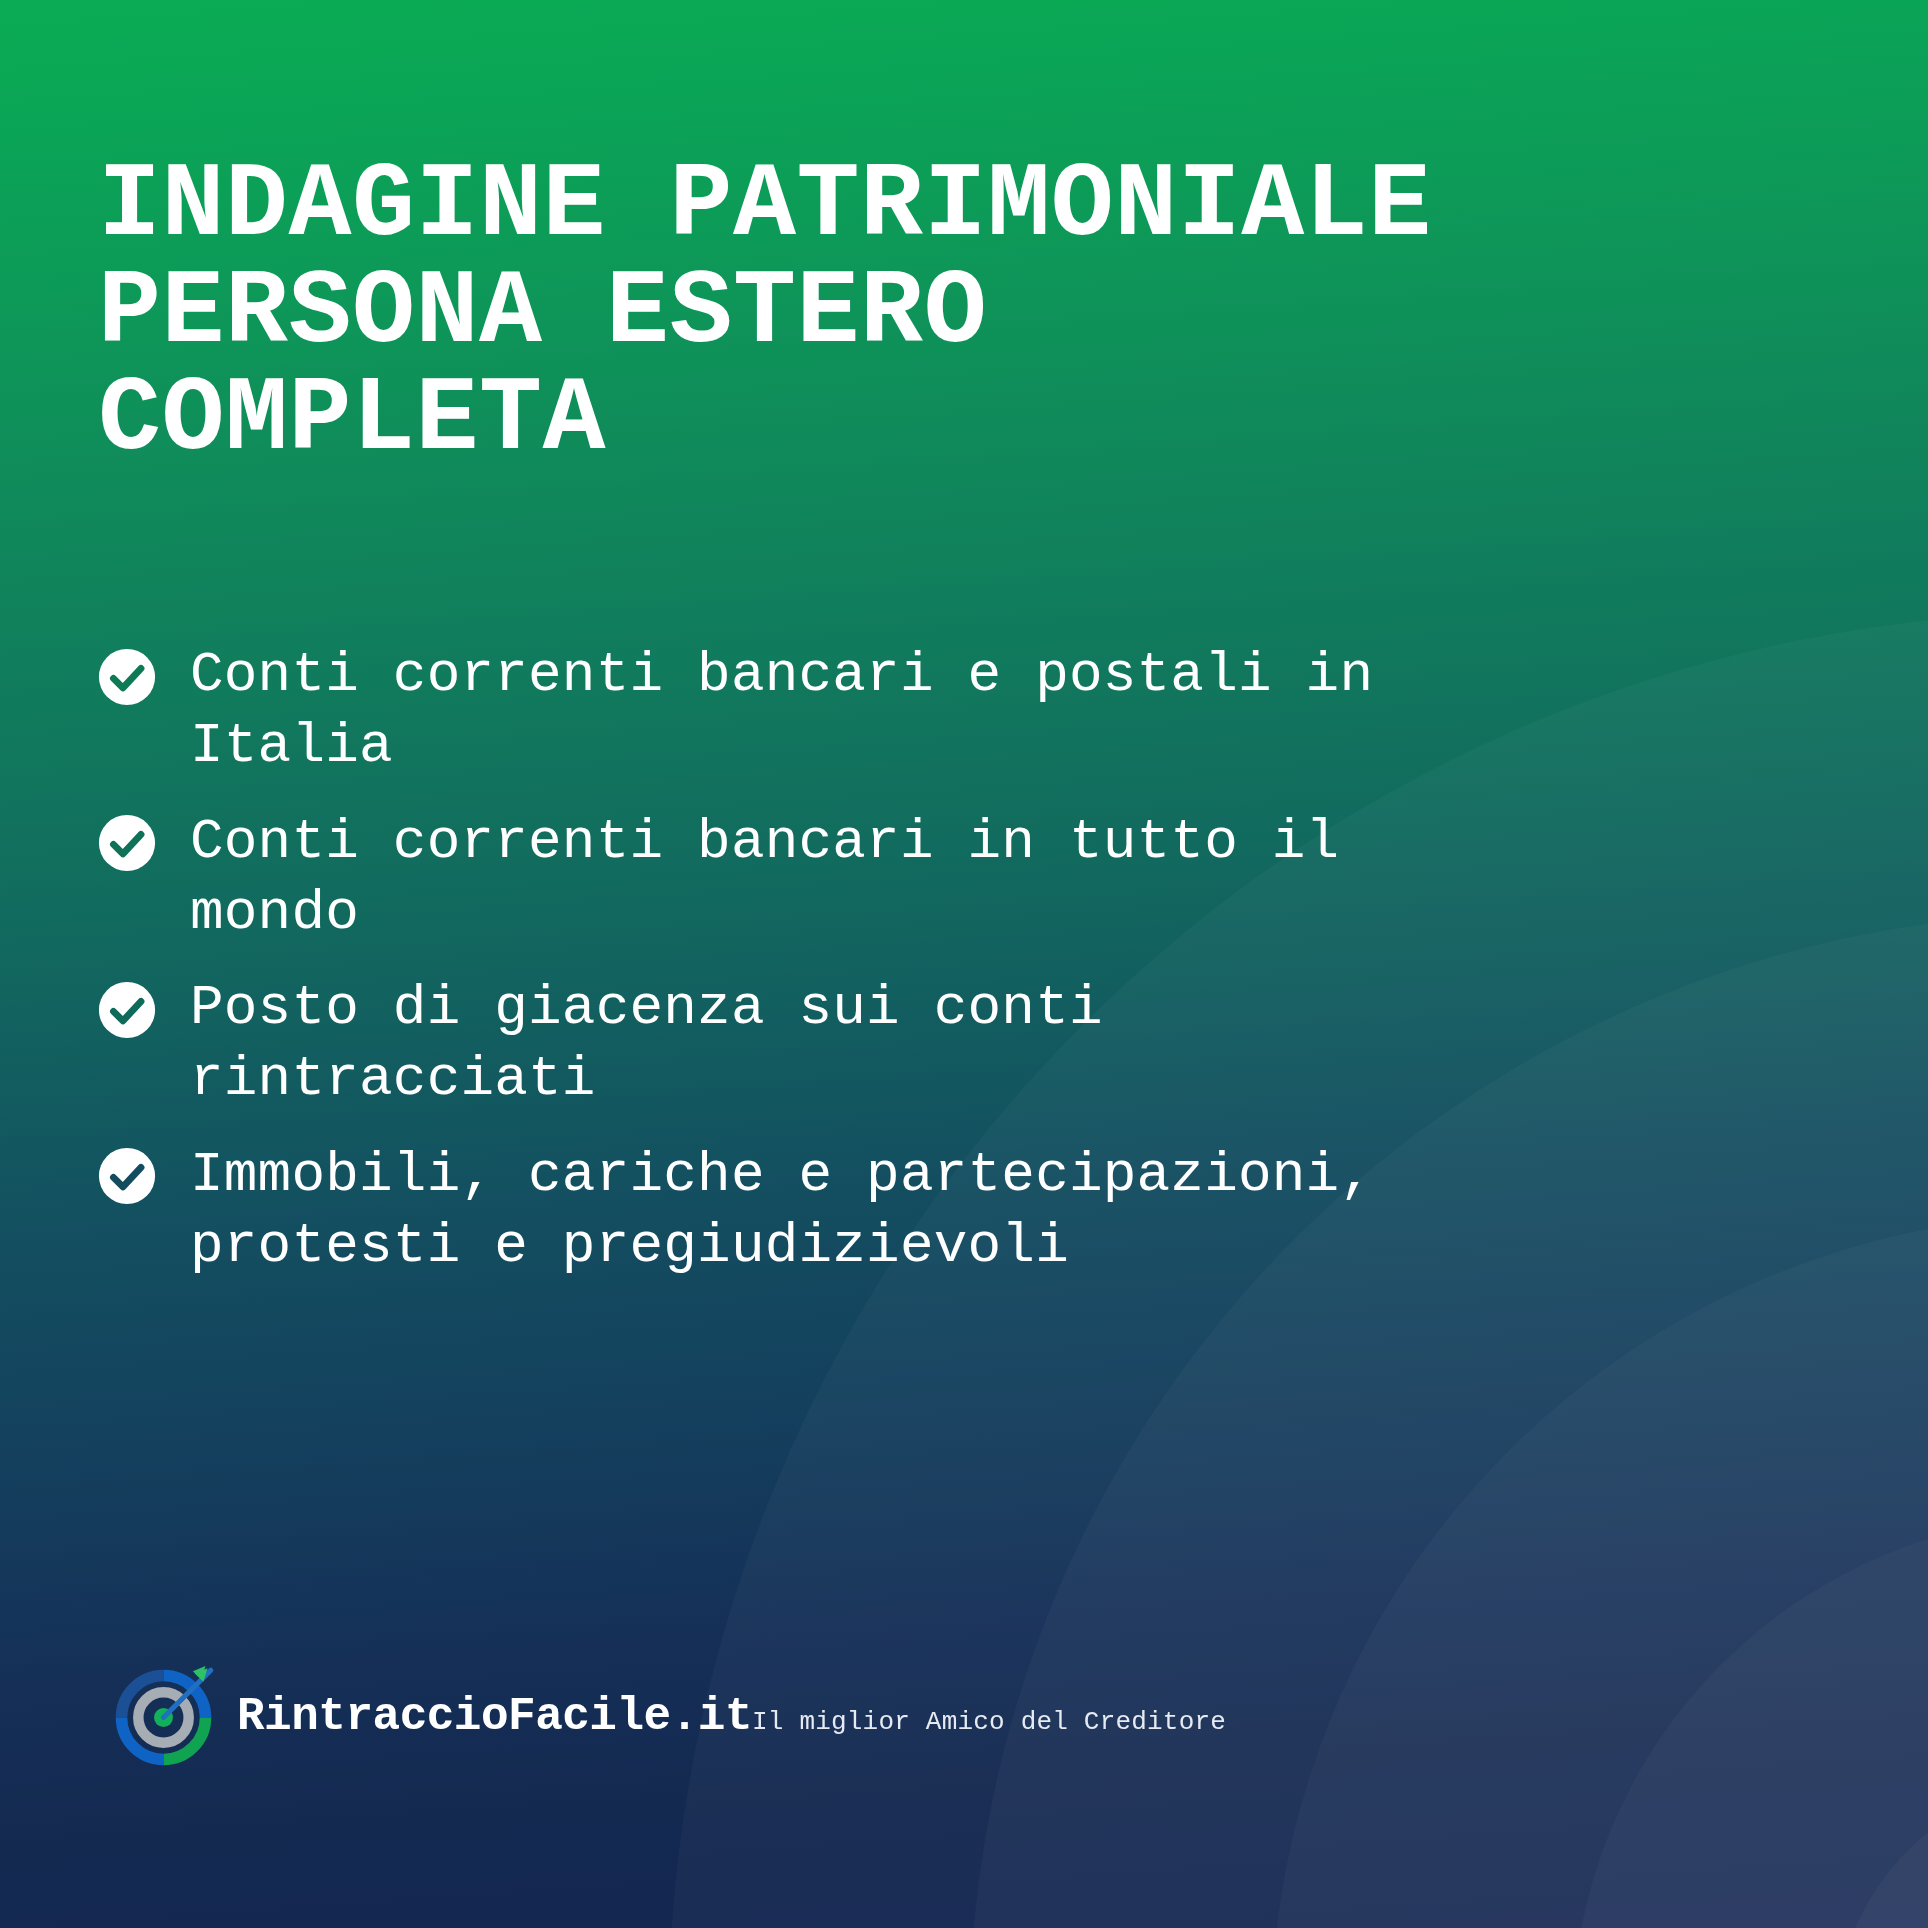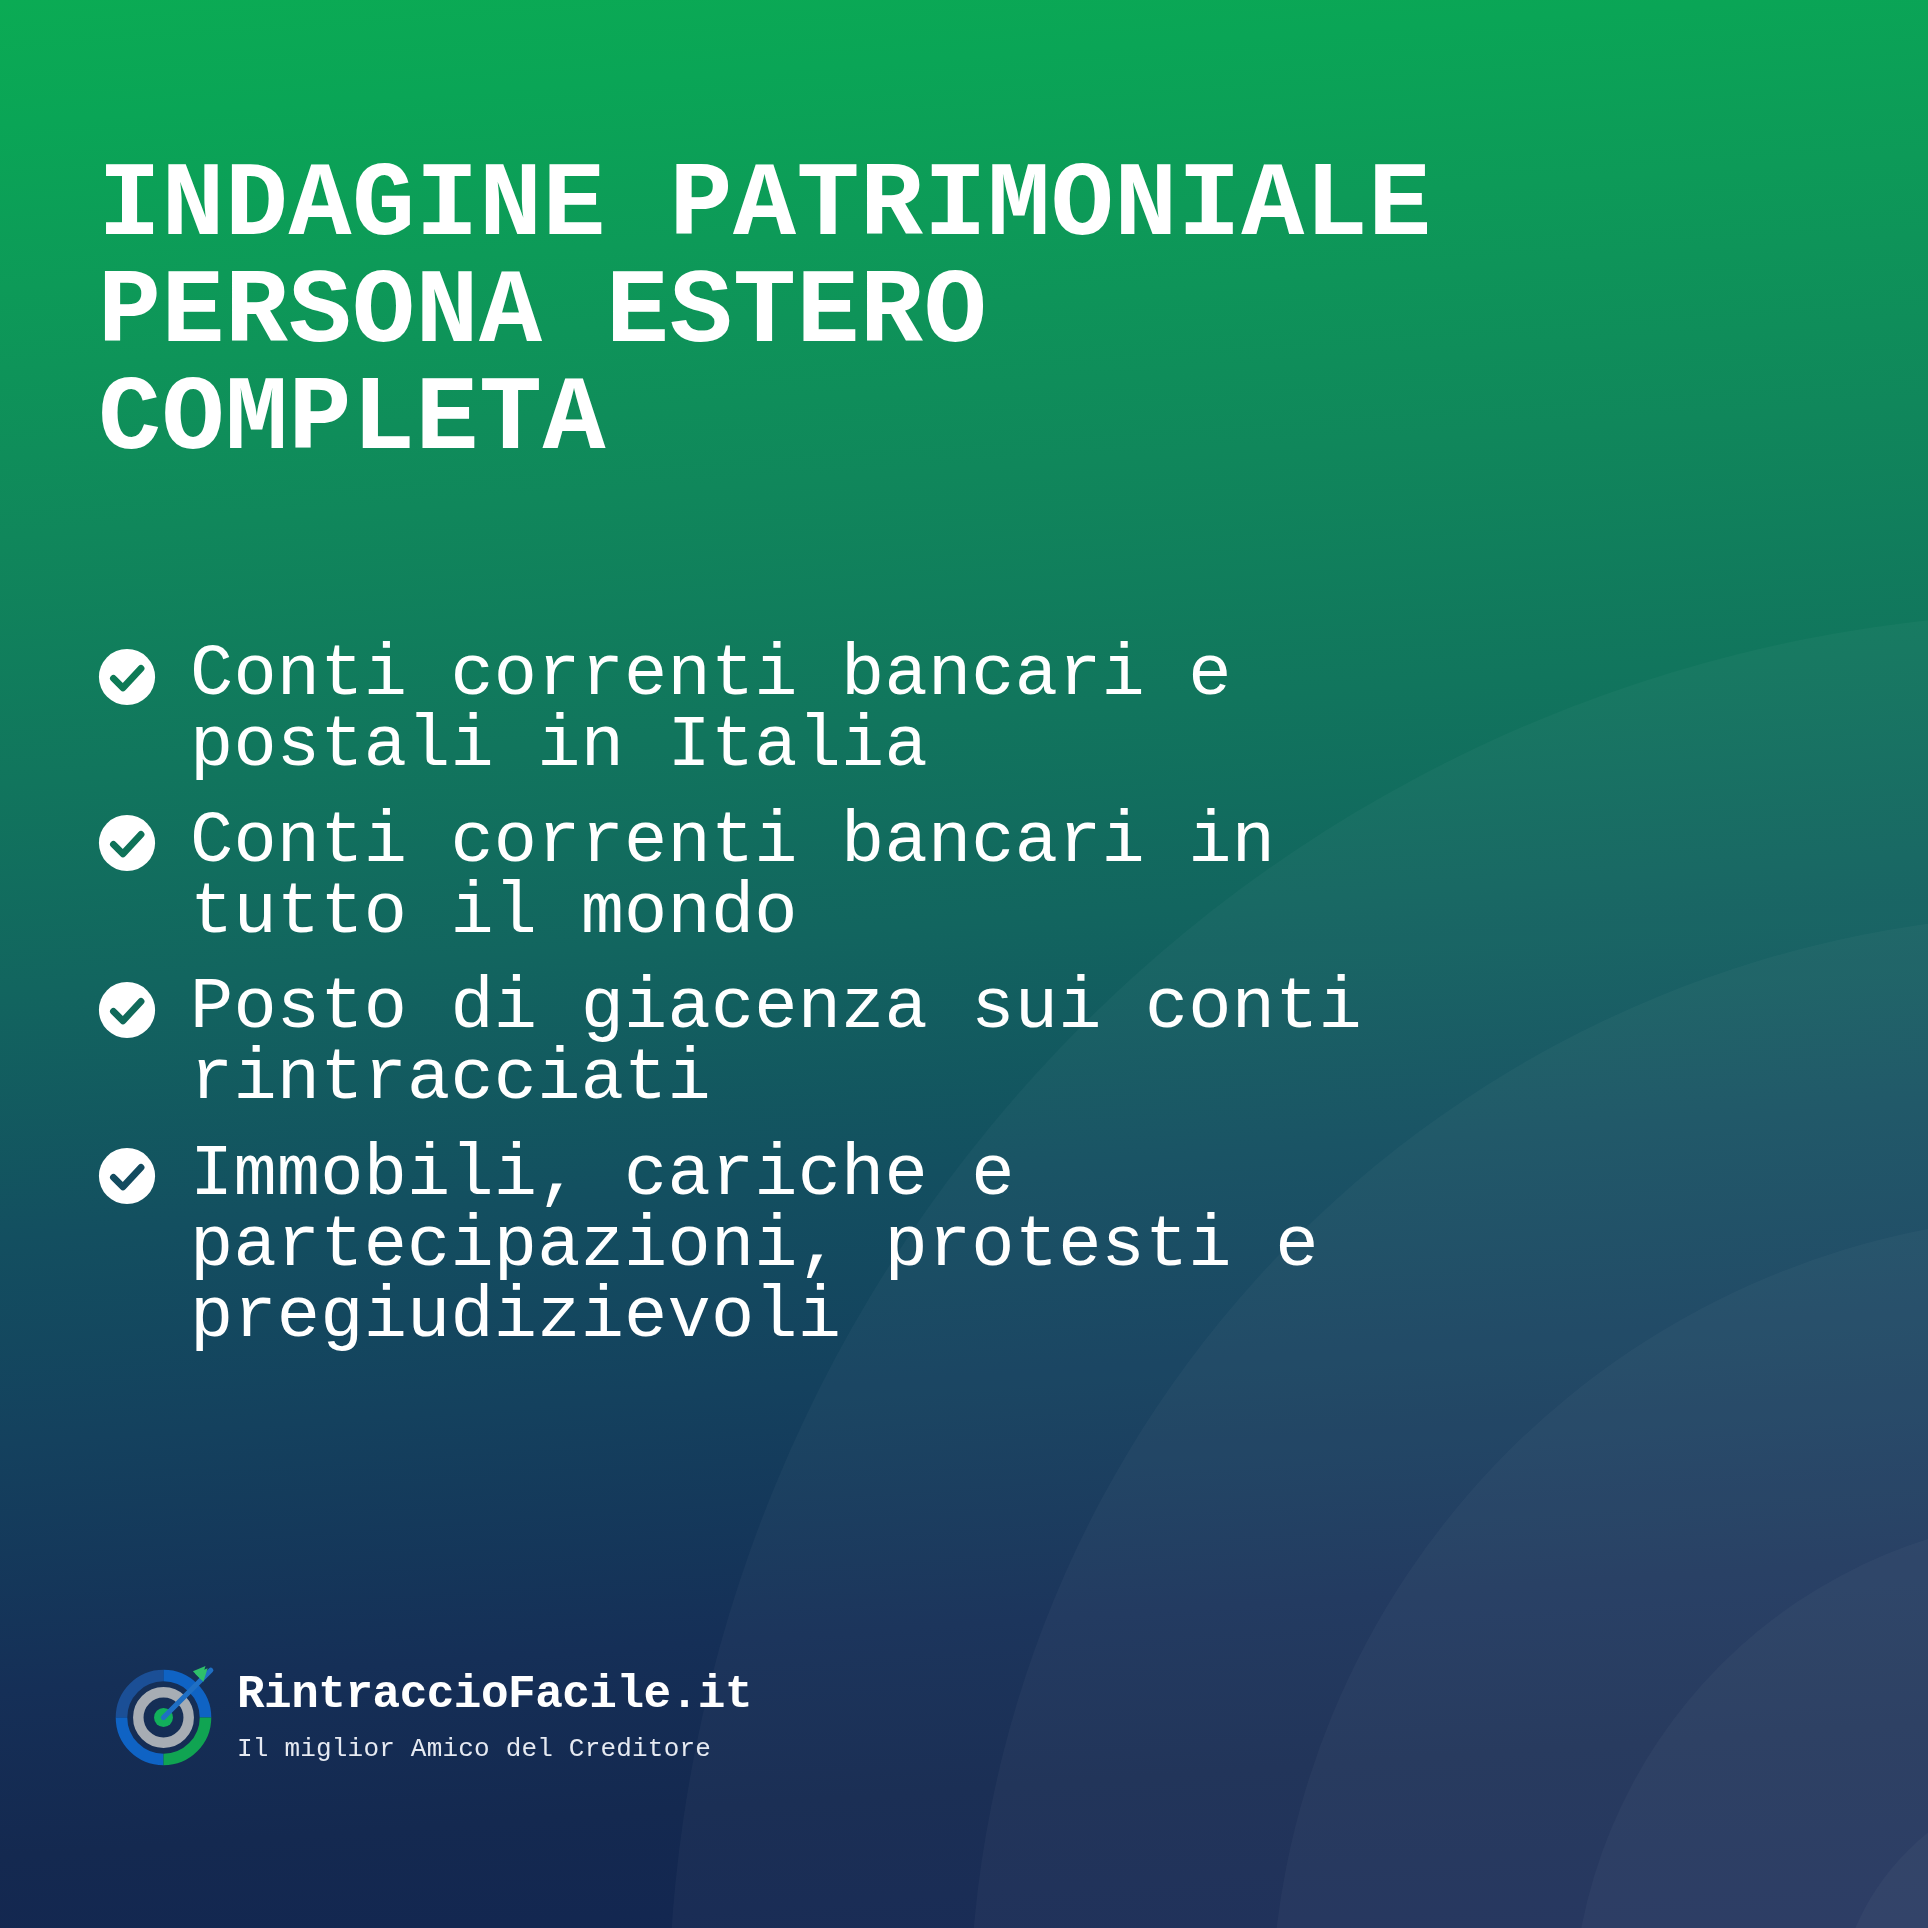"Conti correnti bancari e postali" .feature-text { font-size: 72px -> 56px }
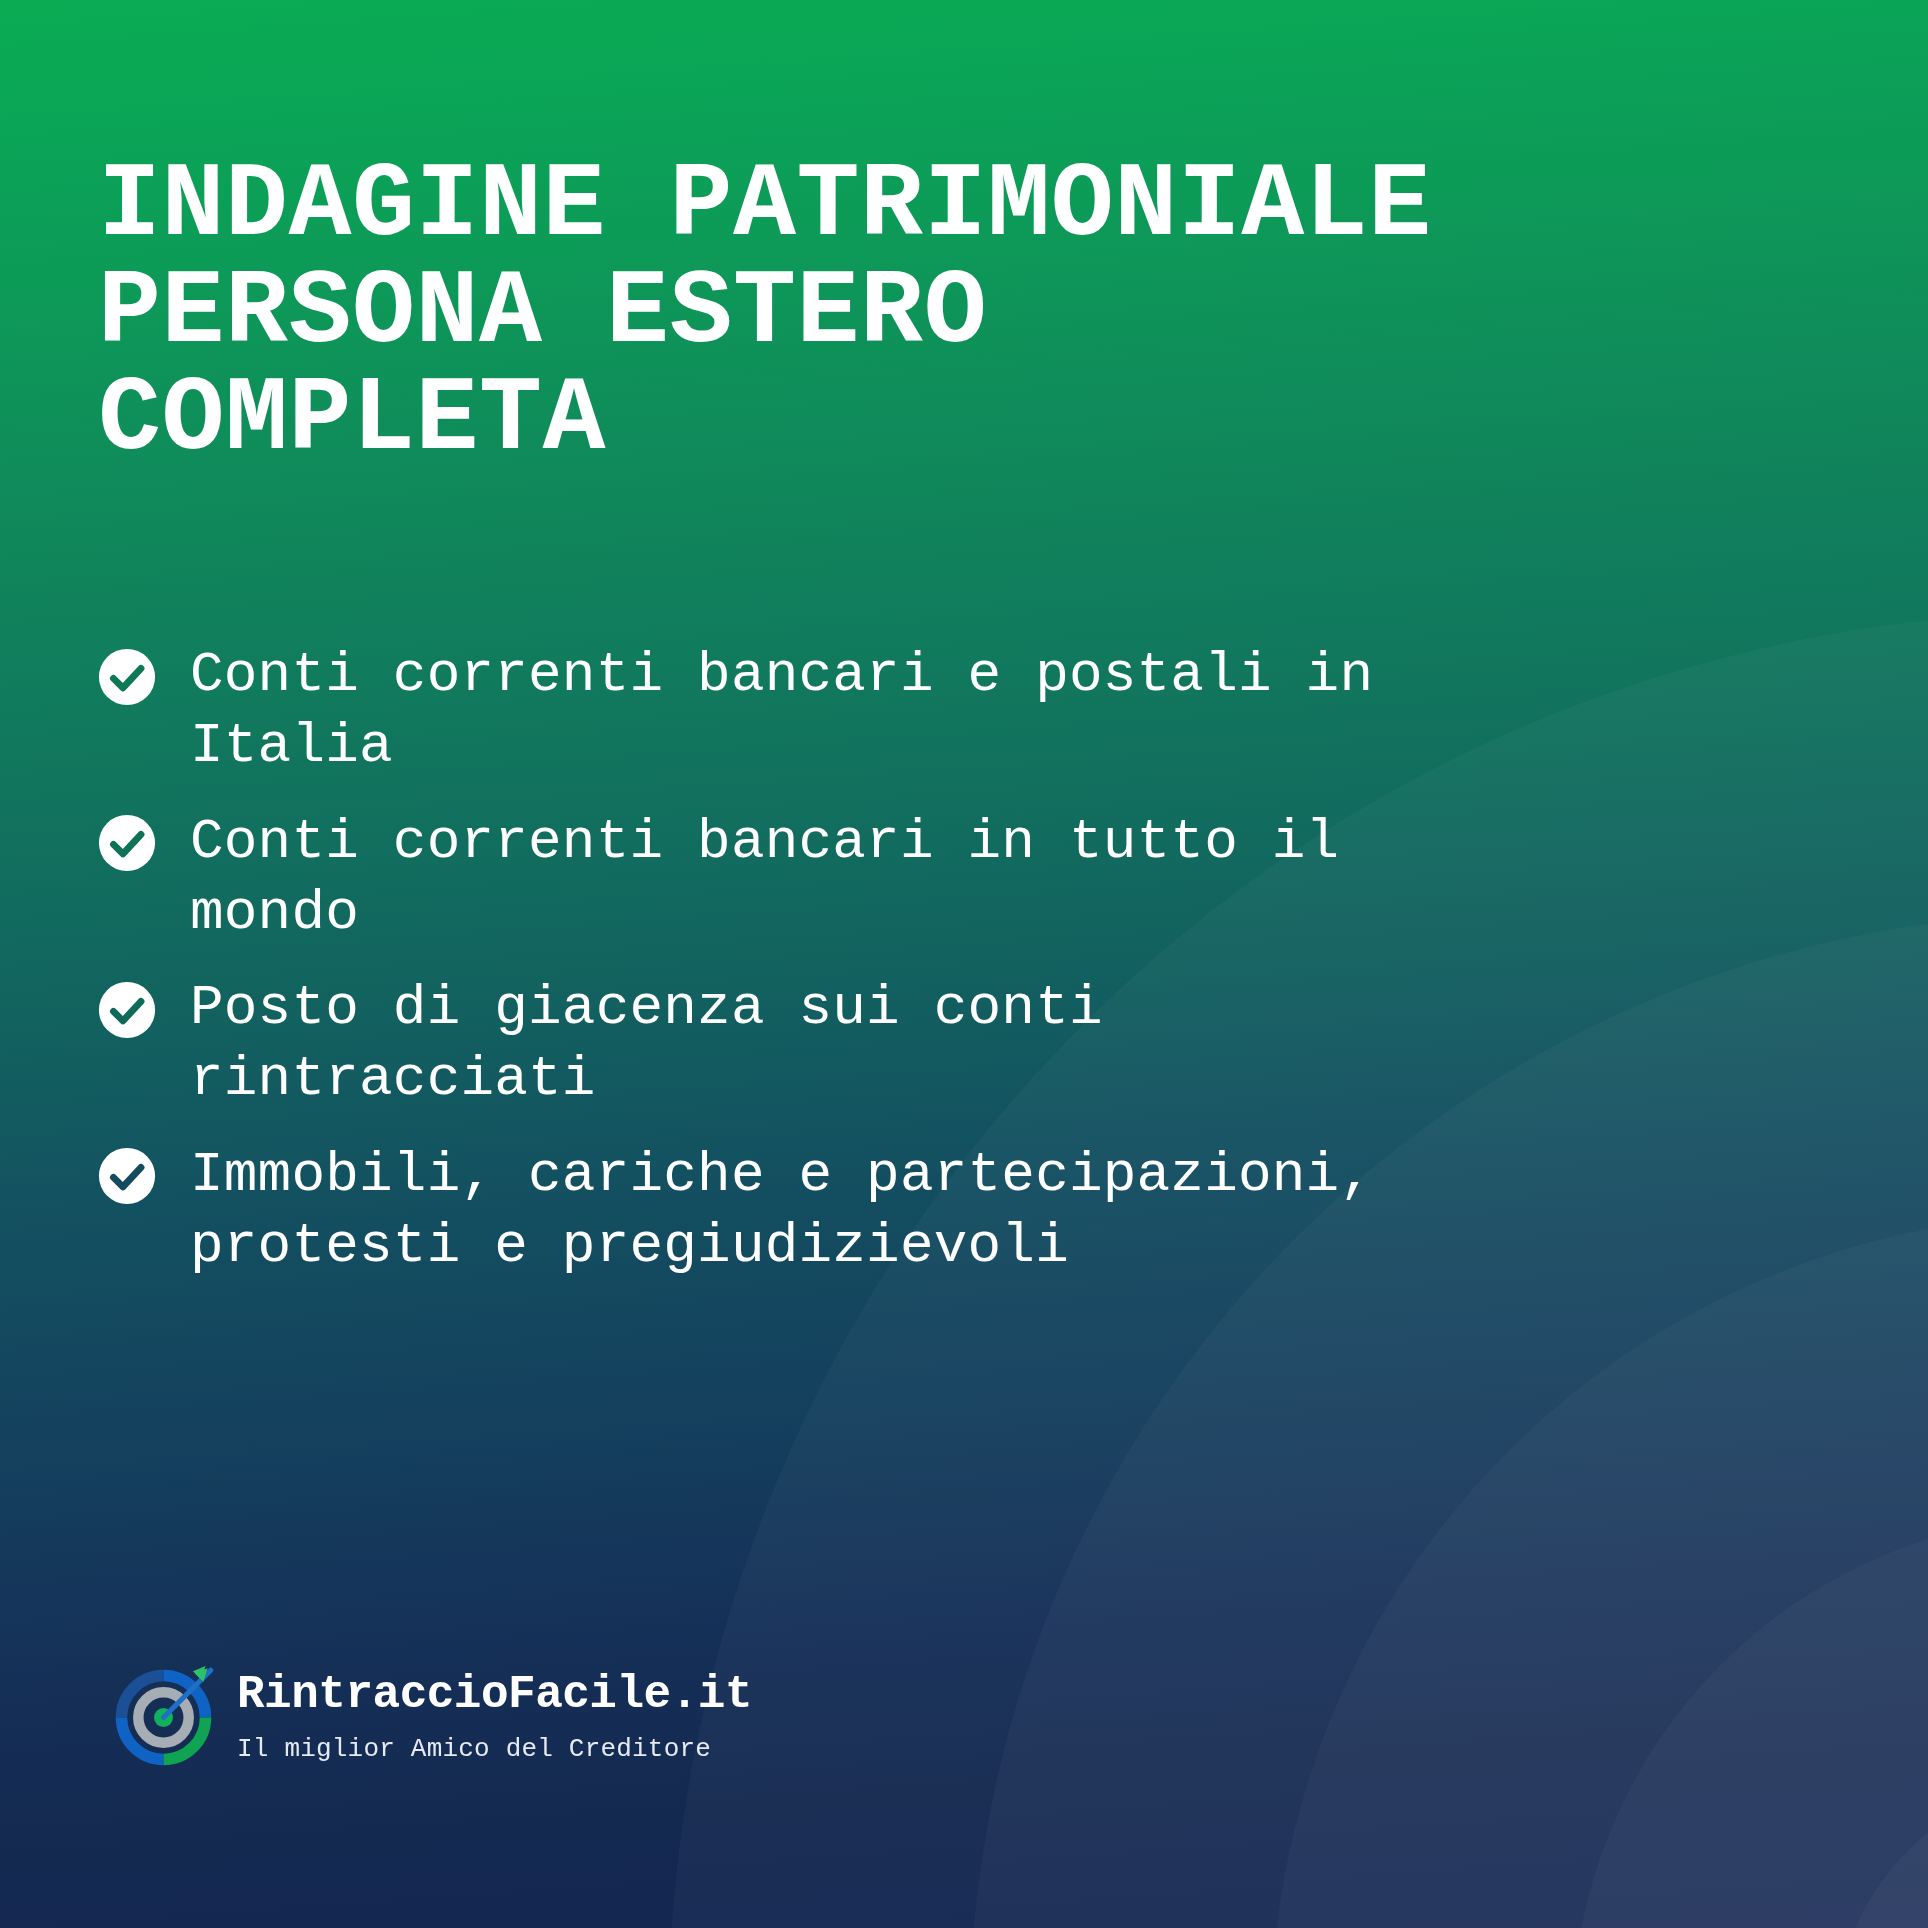"RintraccioFacile.it" .brand-words { flex-direction: column -> row }
